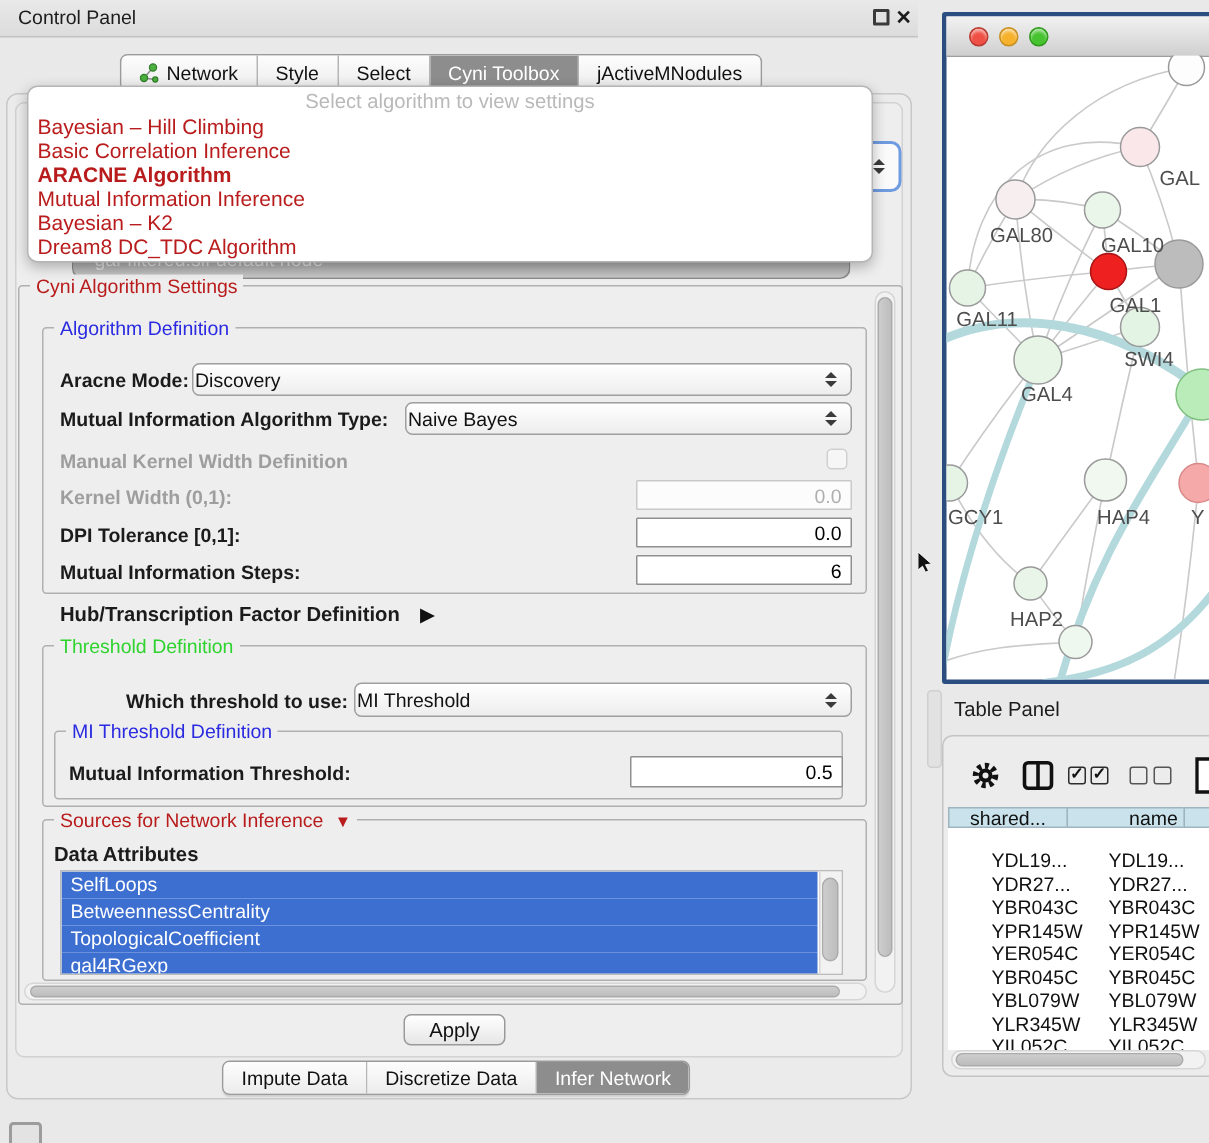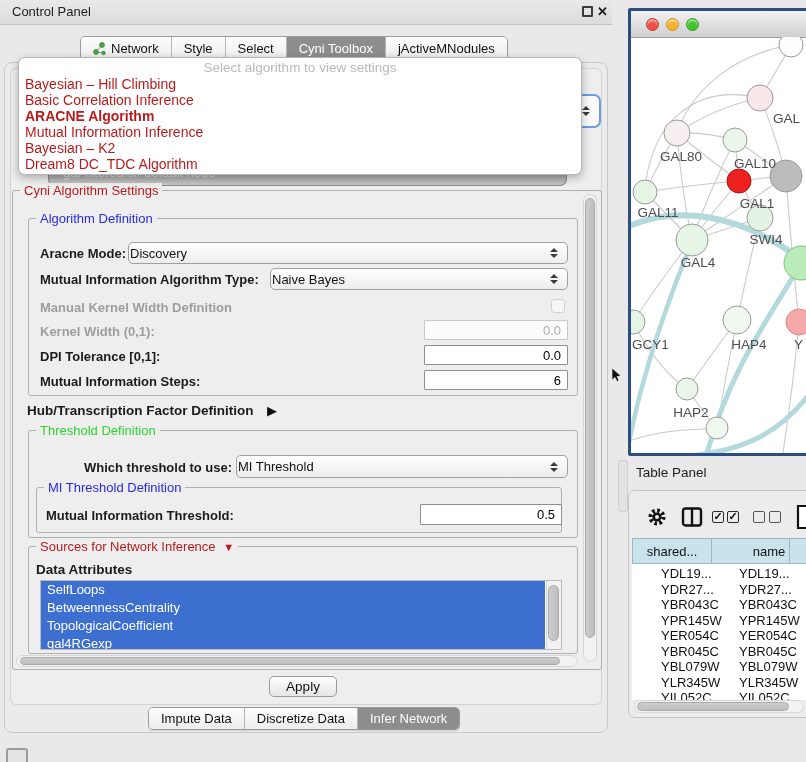"Hub/Transcription Factor Definition ▶" div.abs { left: 27px -> 40px }
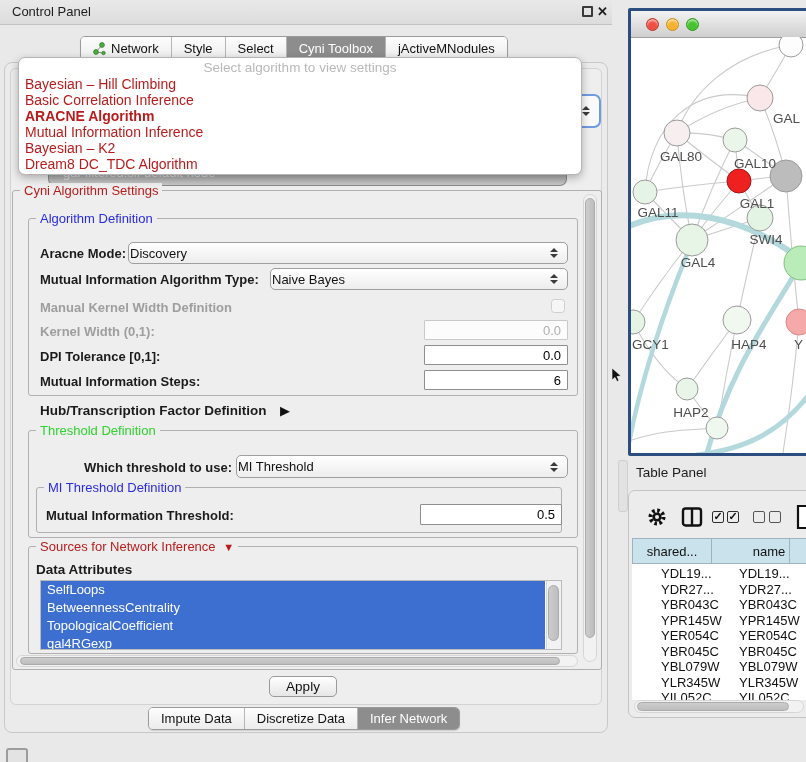"shared..." .th { height: 26px -> 14px }
